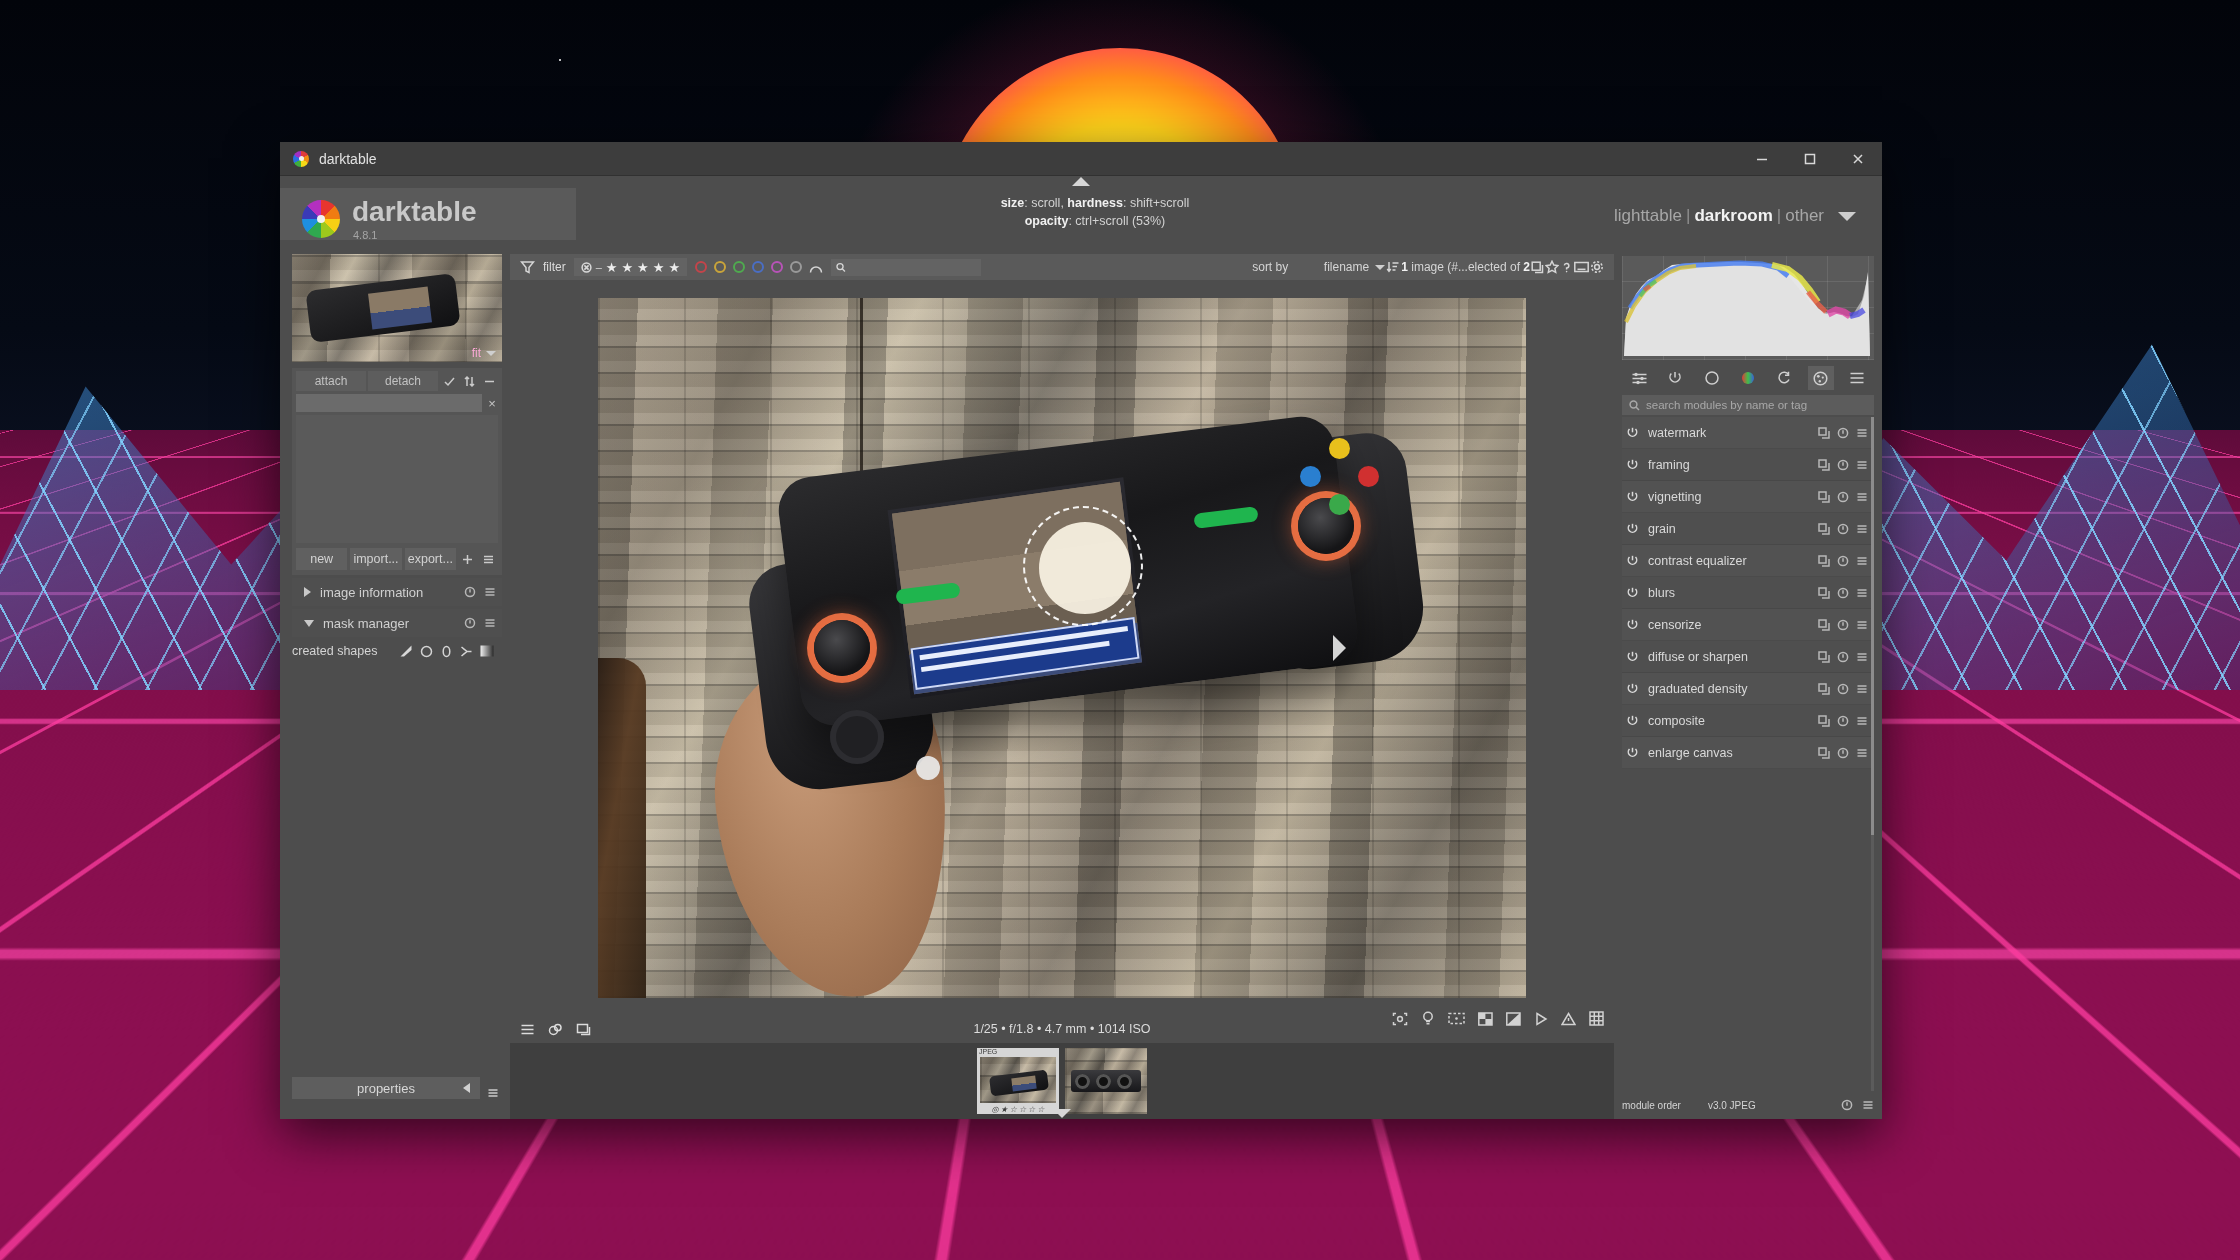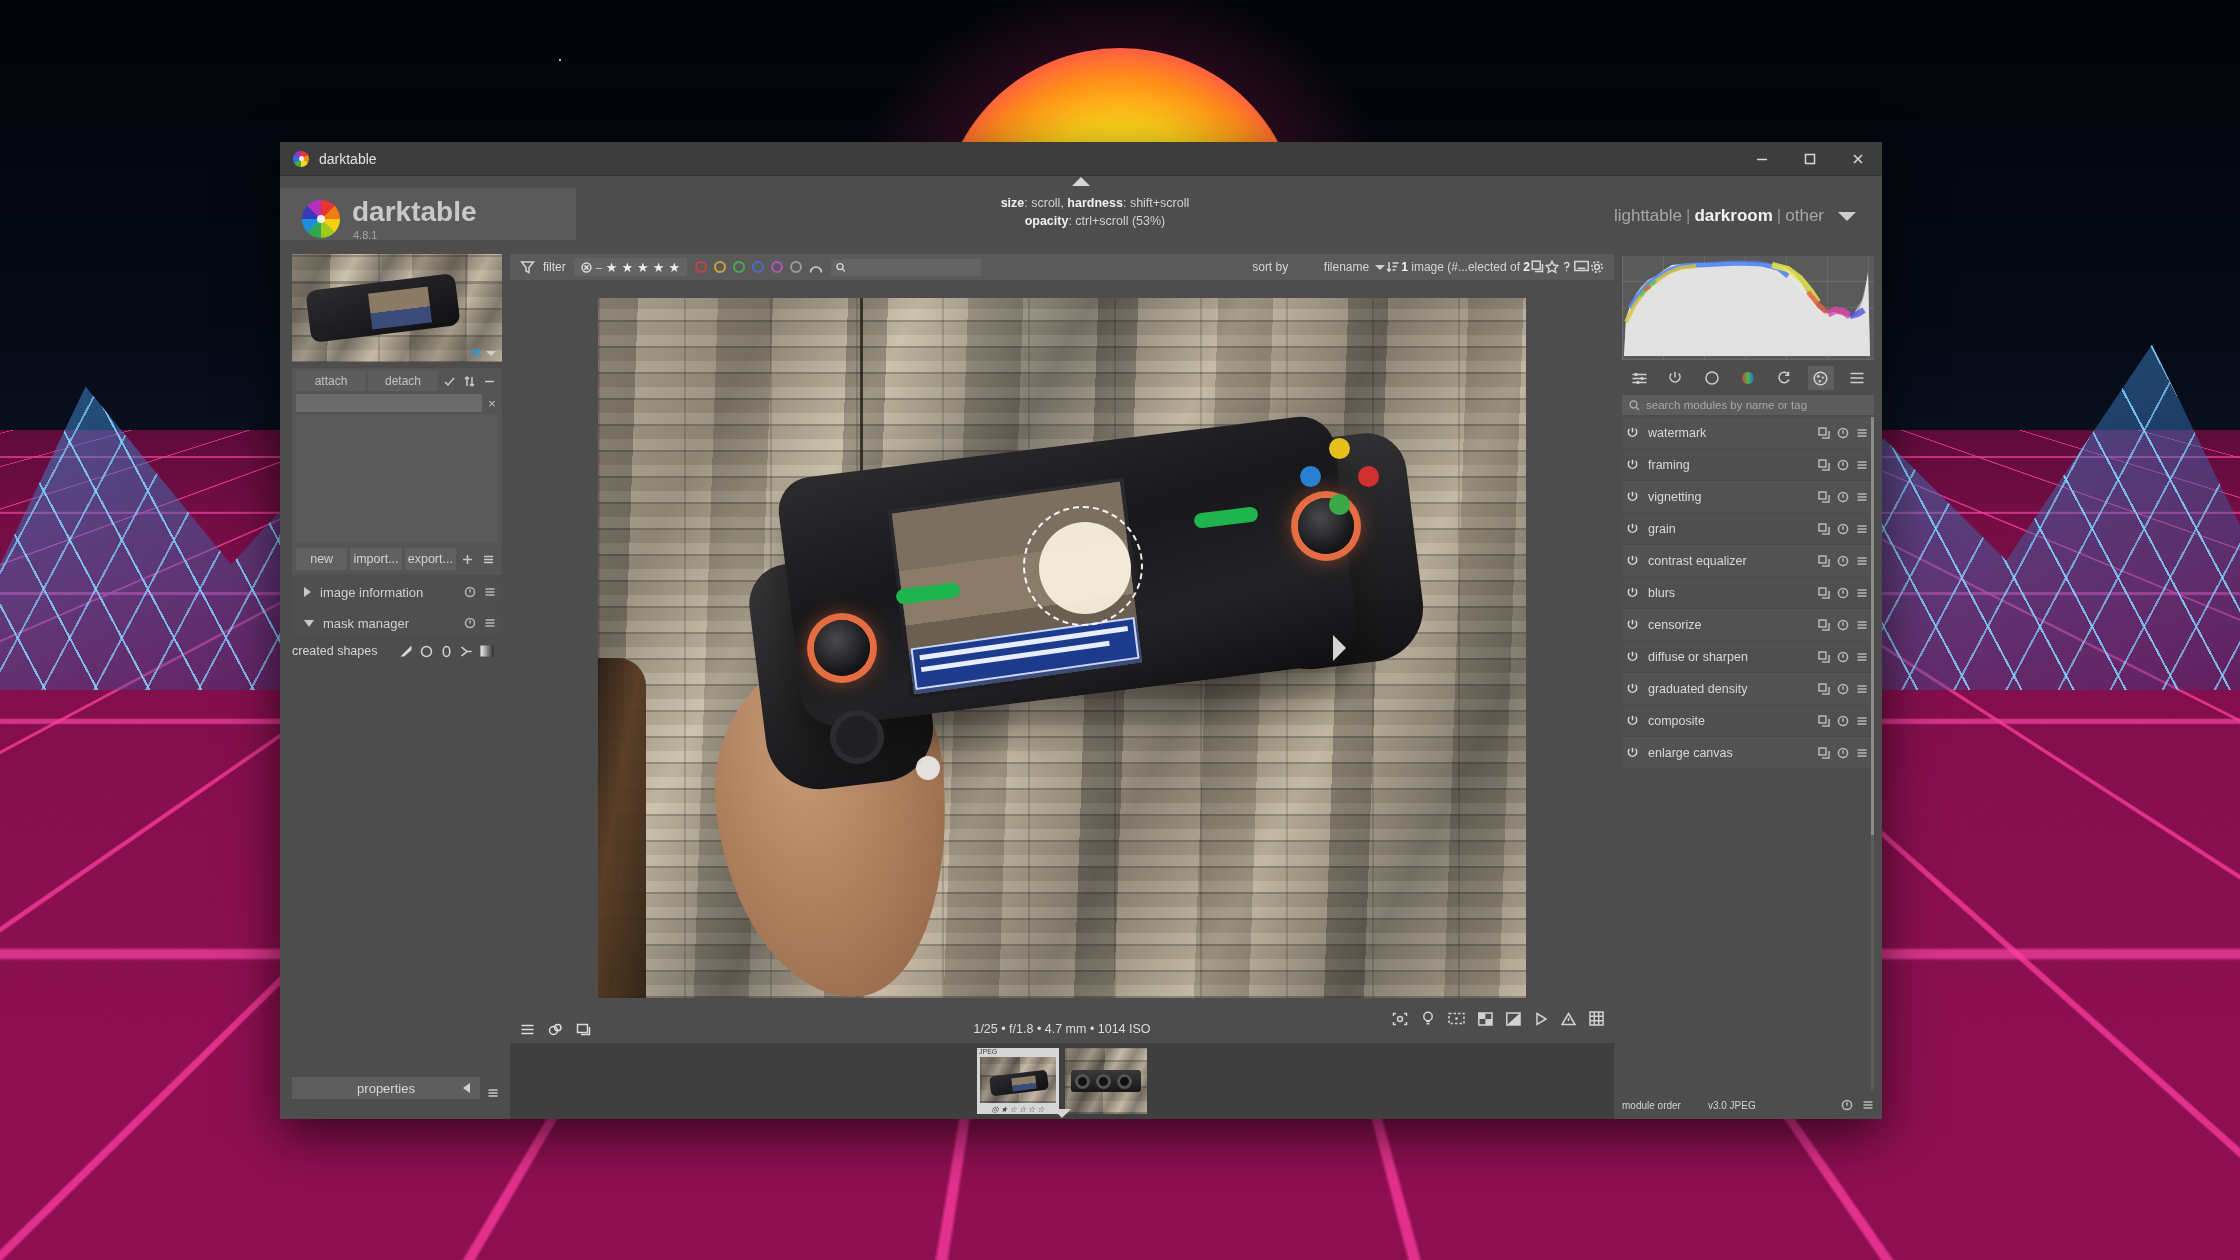"sort by" .fb-right { align-items: flex-start -> center }
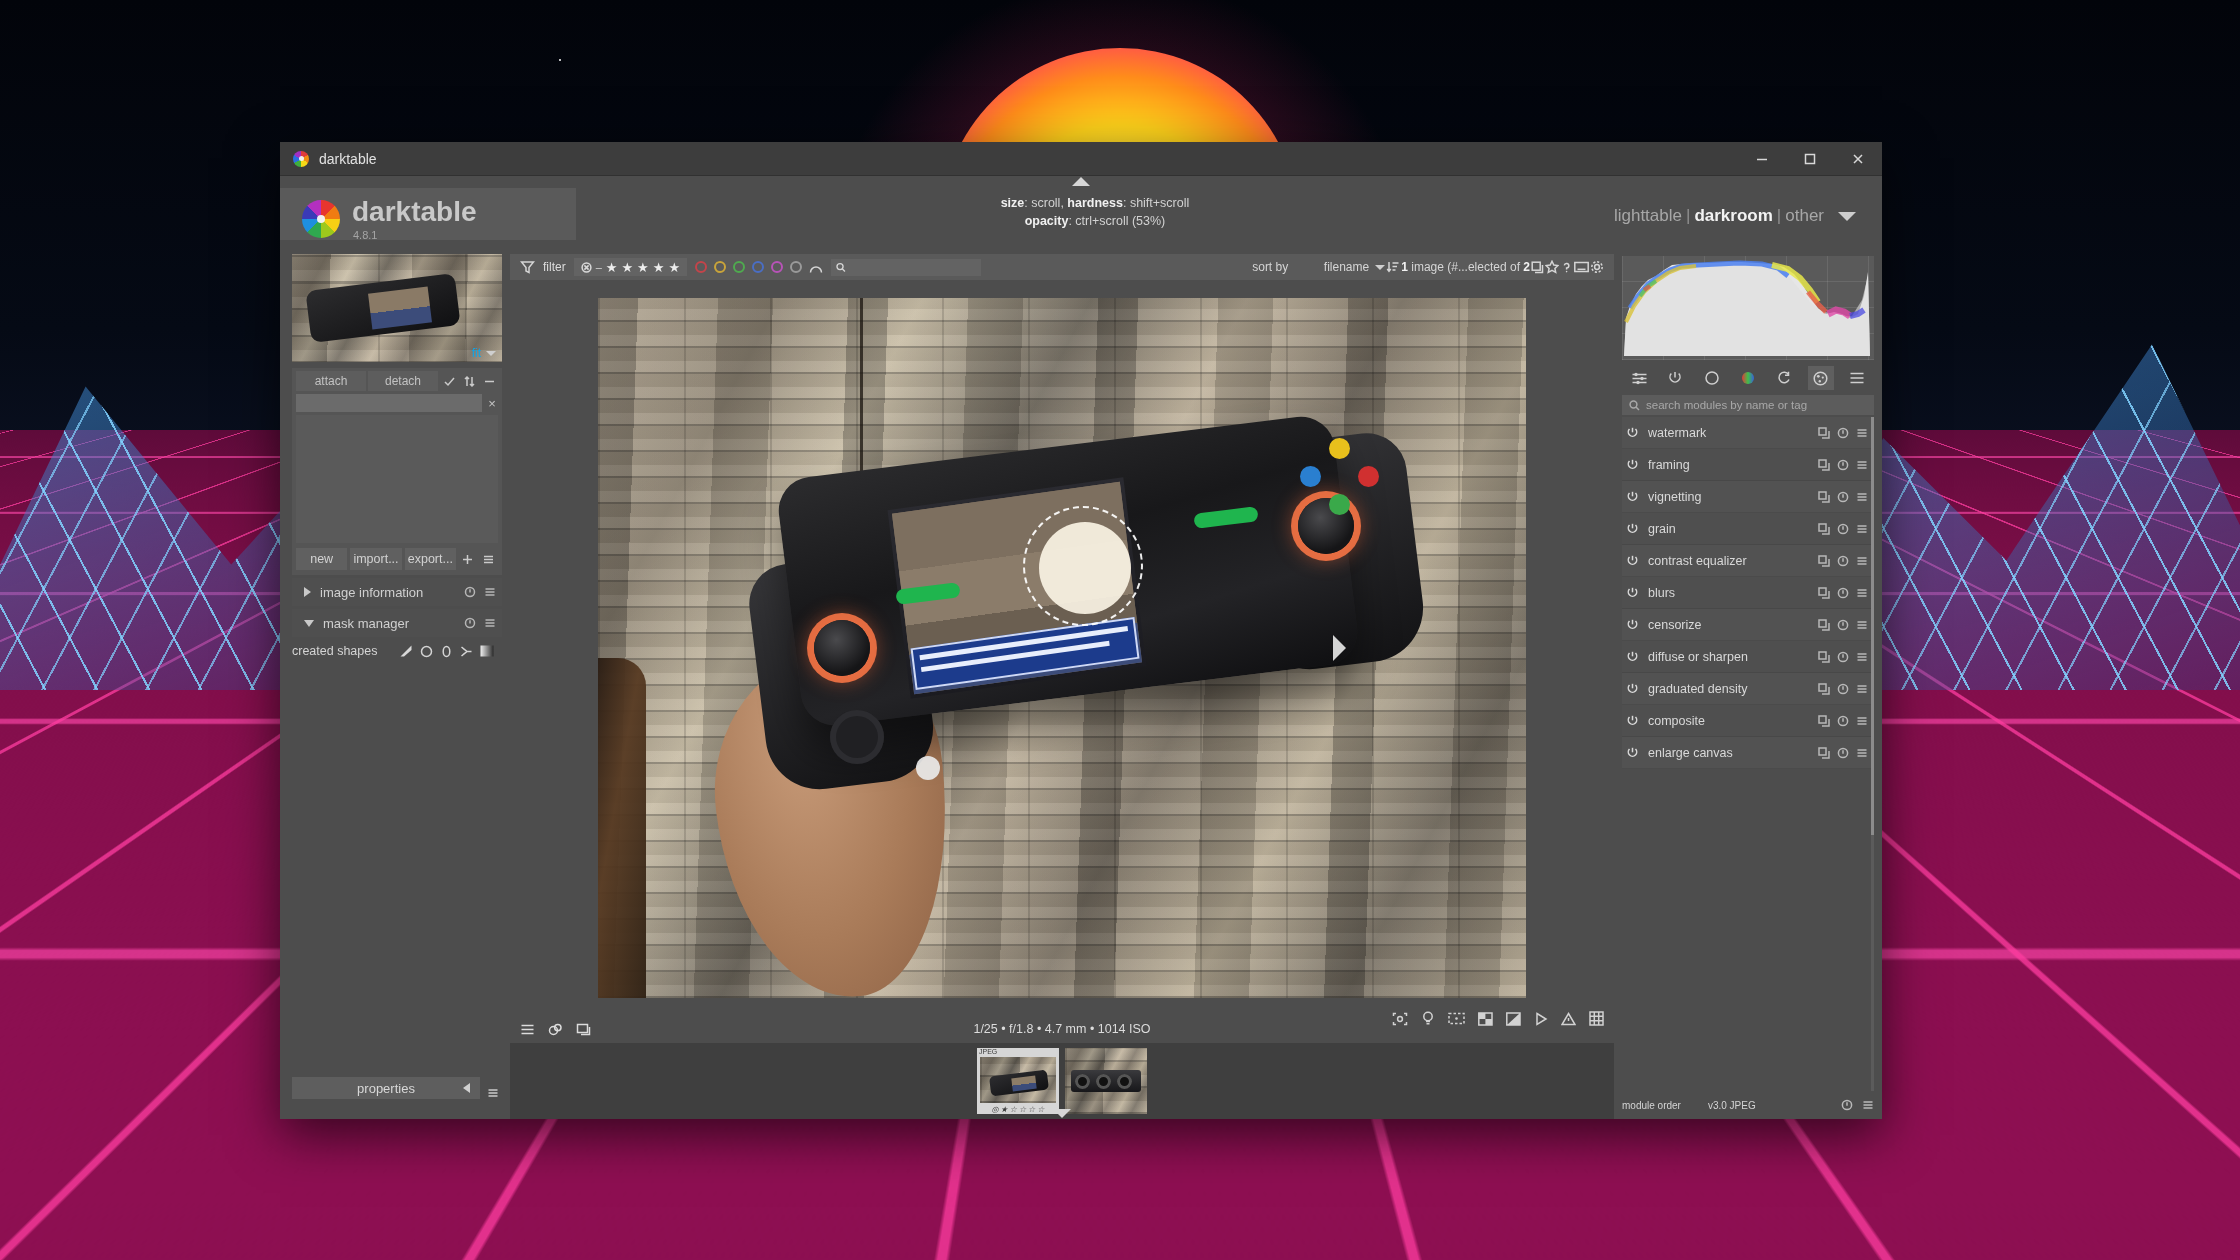"fit" .nav-caption { color: #0ea5e9 -> #f9a8d4 }
